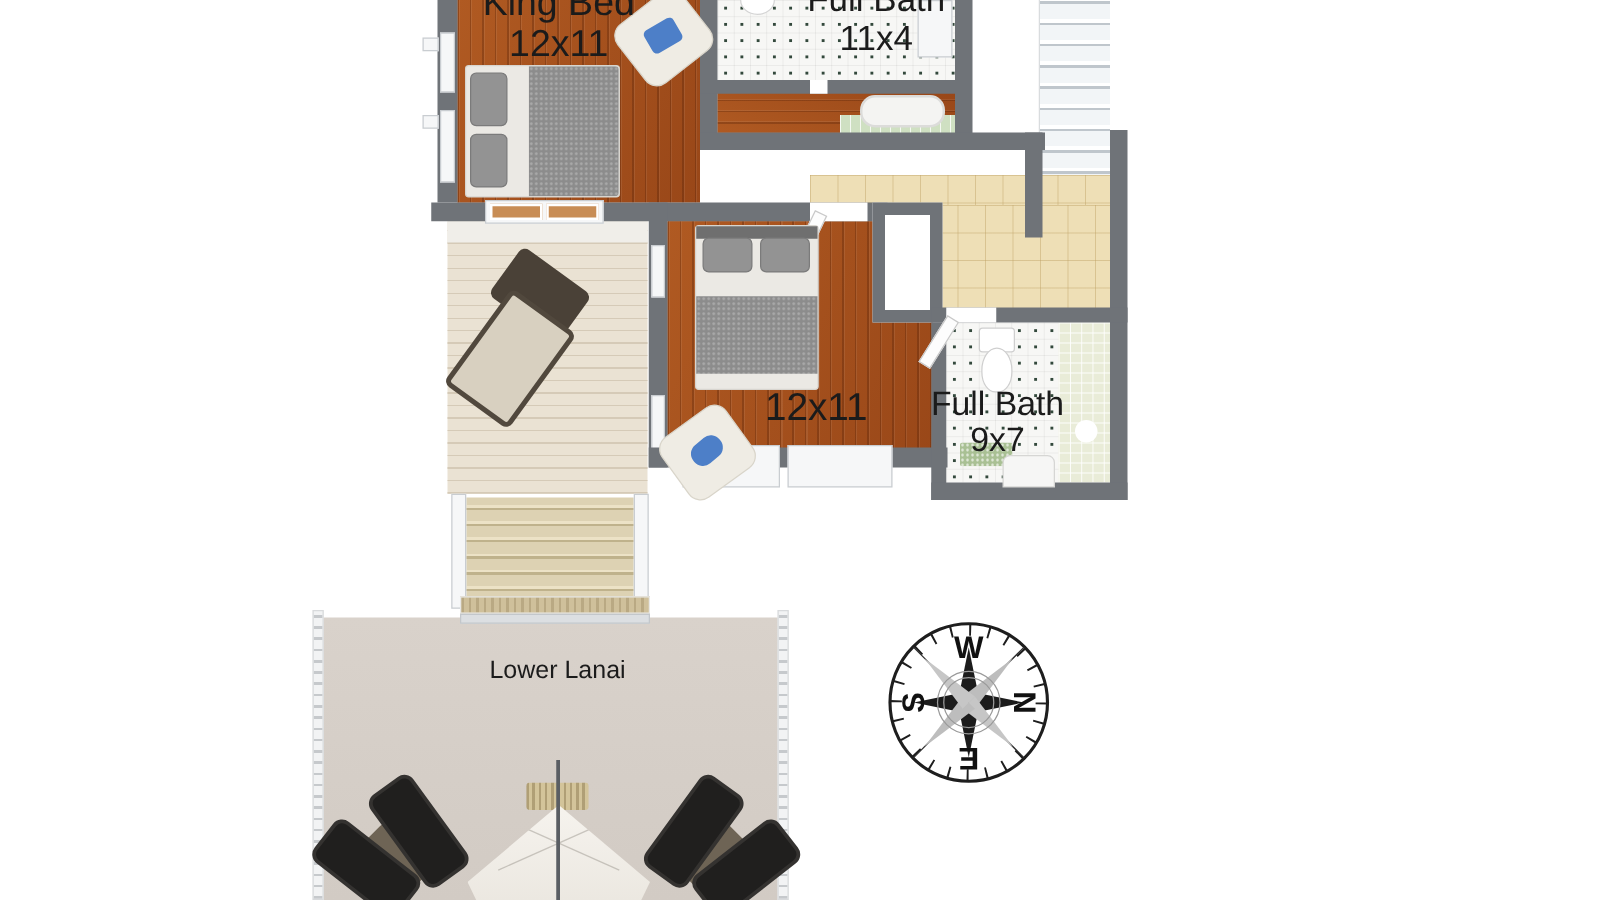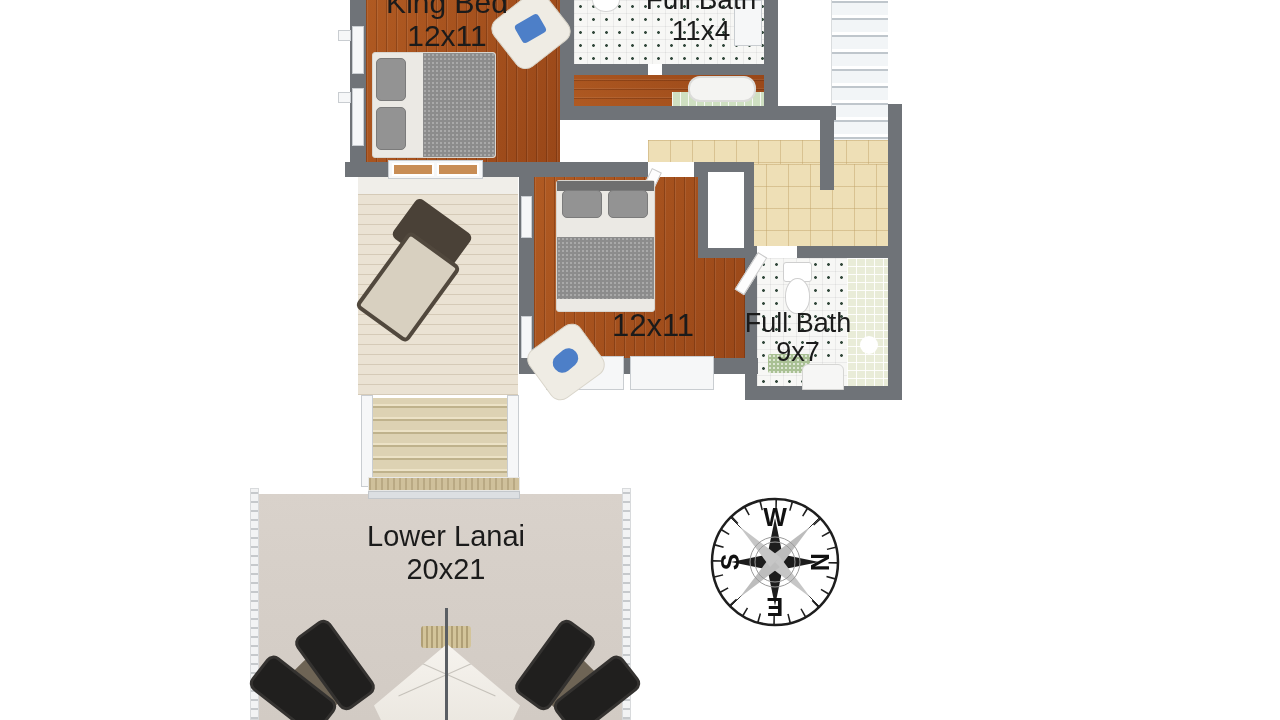"Lower Lanai" div.label { font-size: 29px -> 20px }
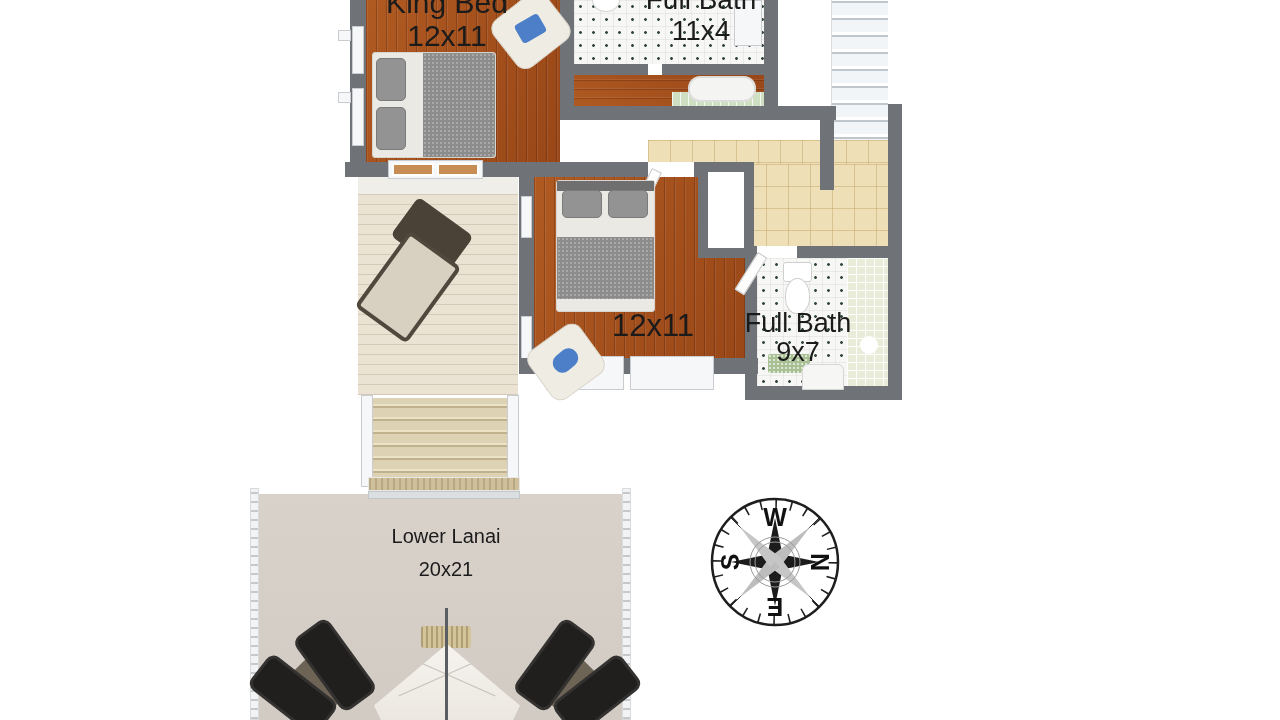"20x21" span.l2 { html: <span>20x21</span> -> none }
